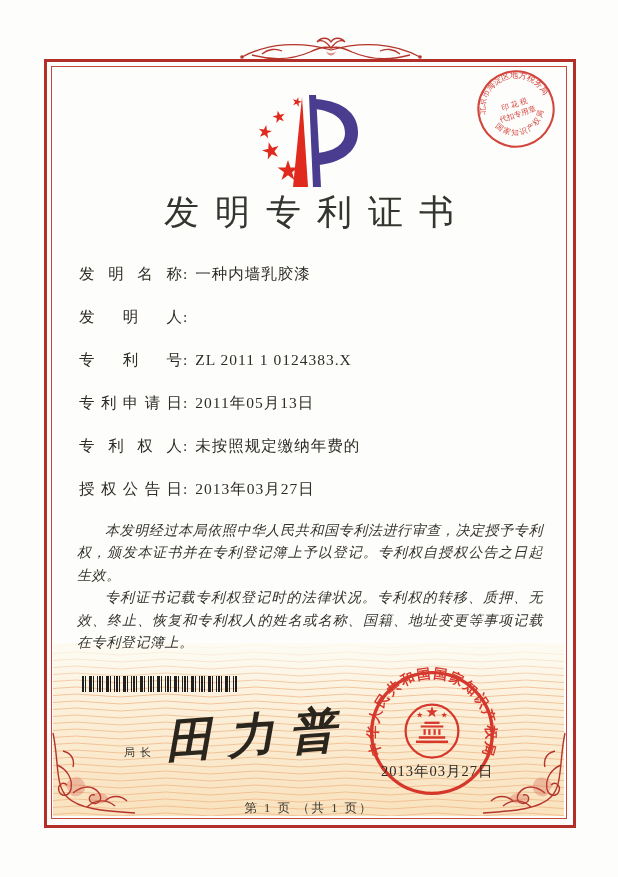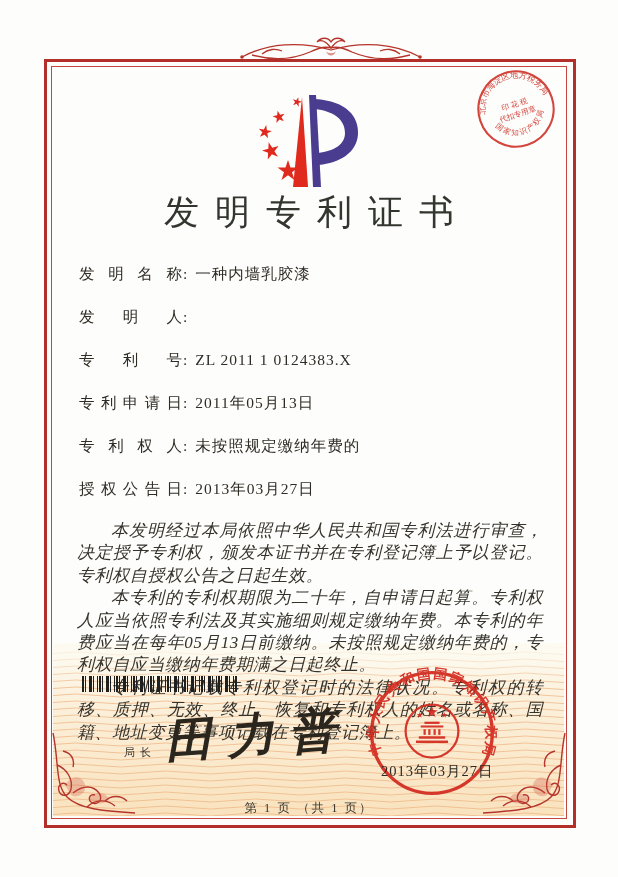"本发明经过本局依照中华人民共和国专利法进行审查，决定授予专利权，颁发本证书并在专" .body-text { font-size: 17px -> 14px }
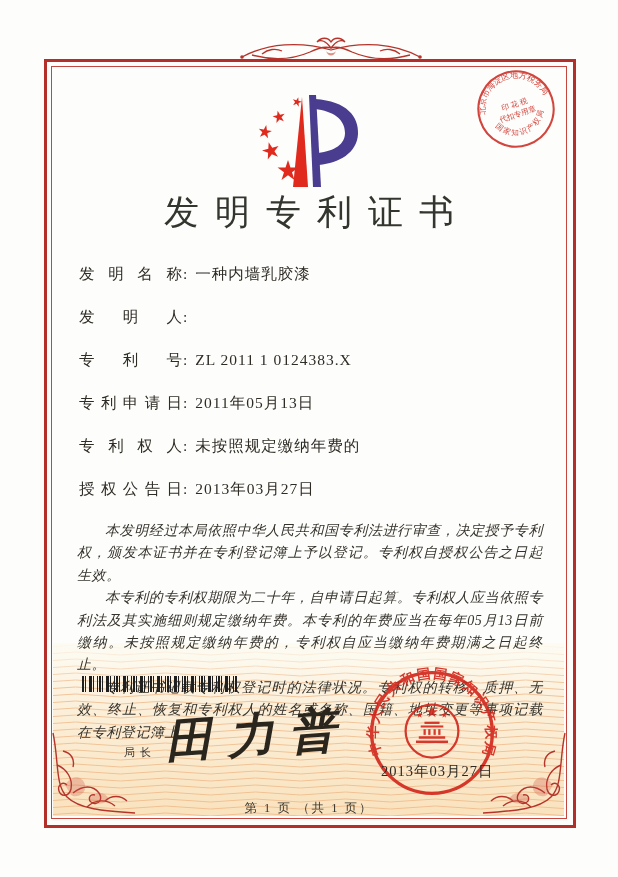"本专利的专利权期限为二十年，自申请日起算。专利权人应当依照专利法及其实施细则规定" p { html: <p>本专利的专利权期限为二十年，自申请日起算。专利权人应当依照专利法及其实施细则规定缴纳年费。本专利的年费应当在每年05月13日前缴纳。未按照规定缴纳年费的，专利权自应当缴纳年费期满之日起终止。</p> -> none }
